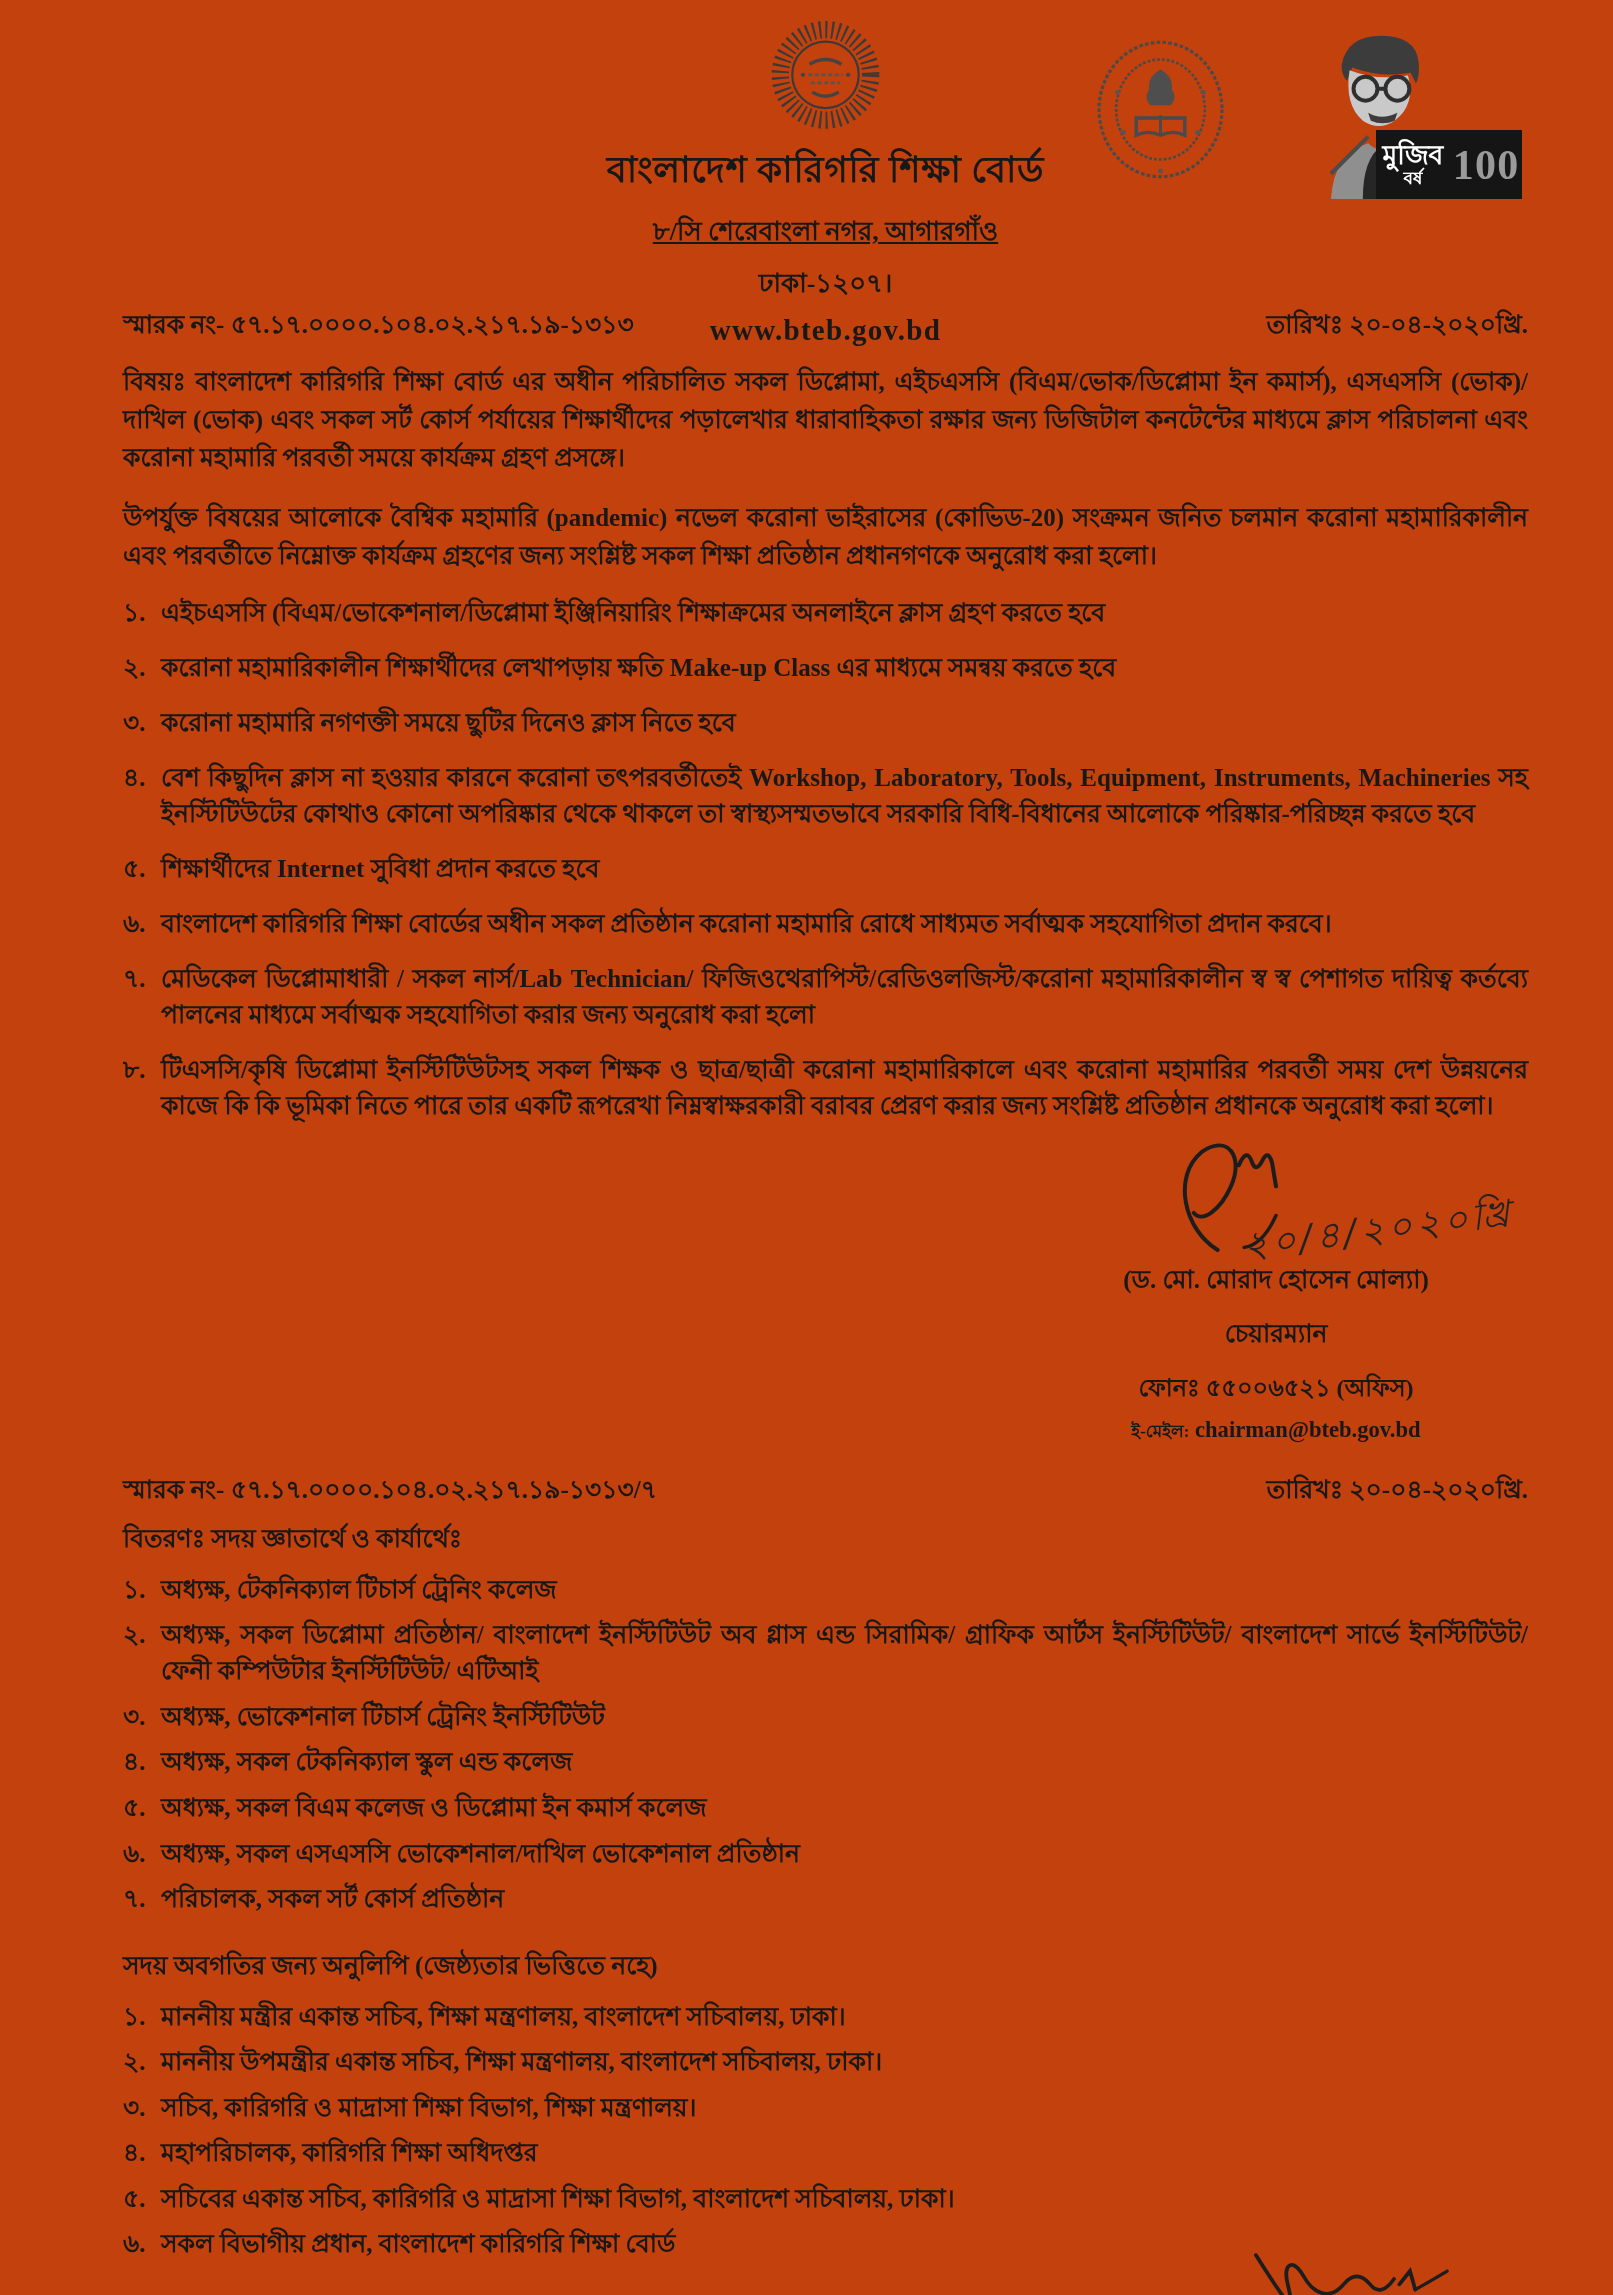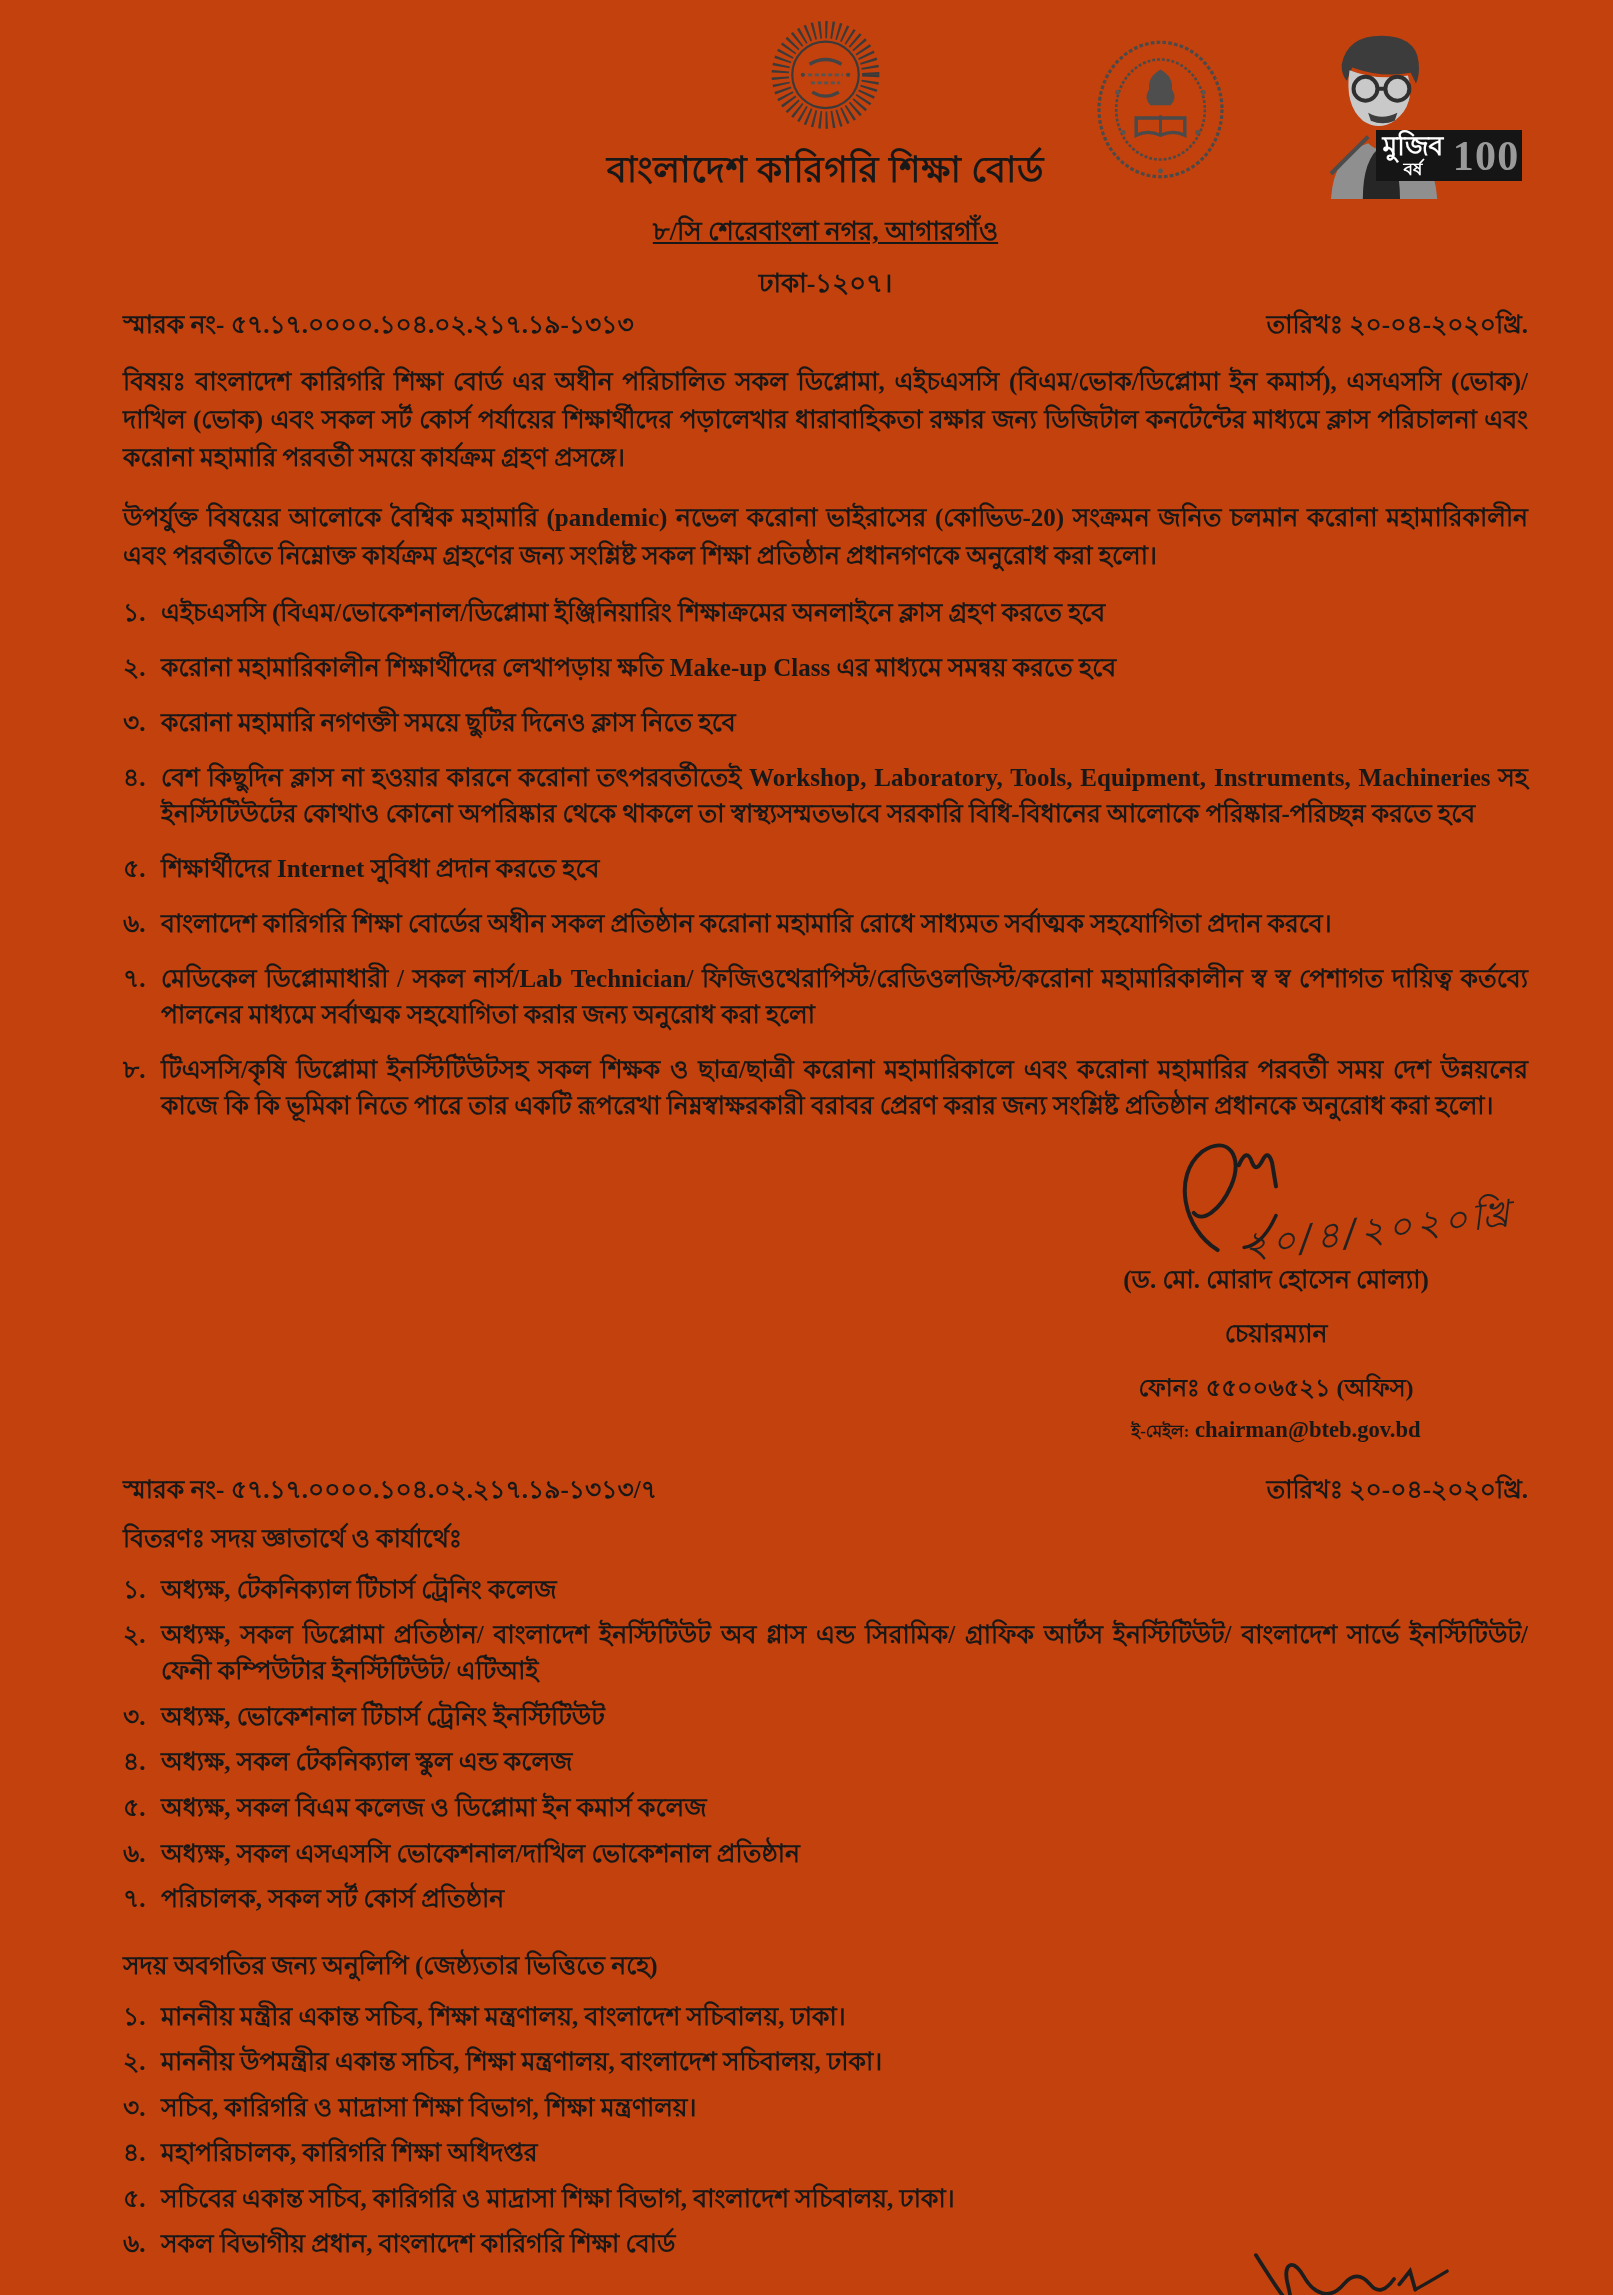"মুজিব" div { height: 51px -> 69px }
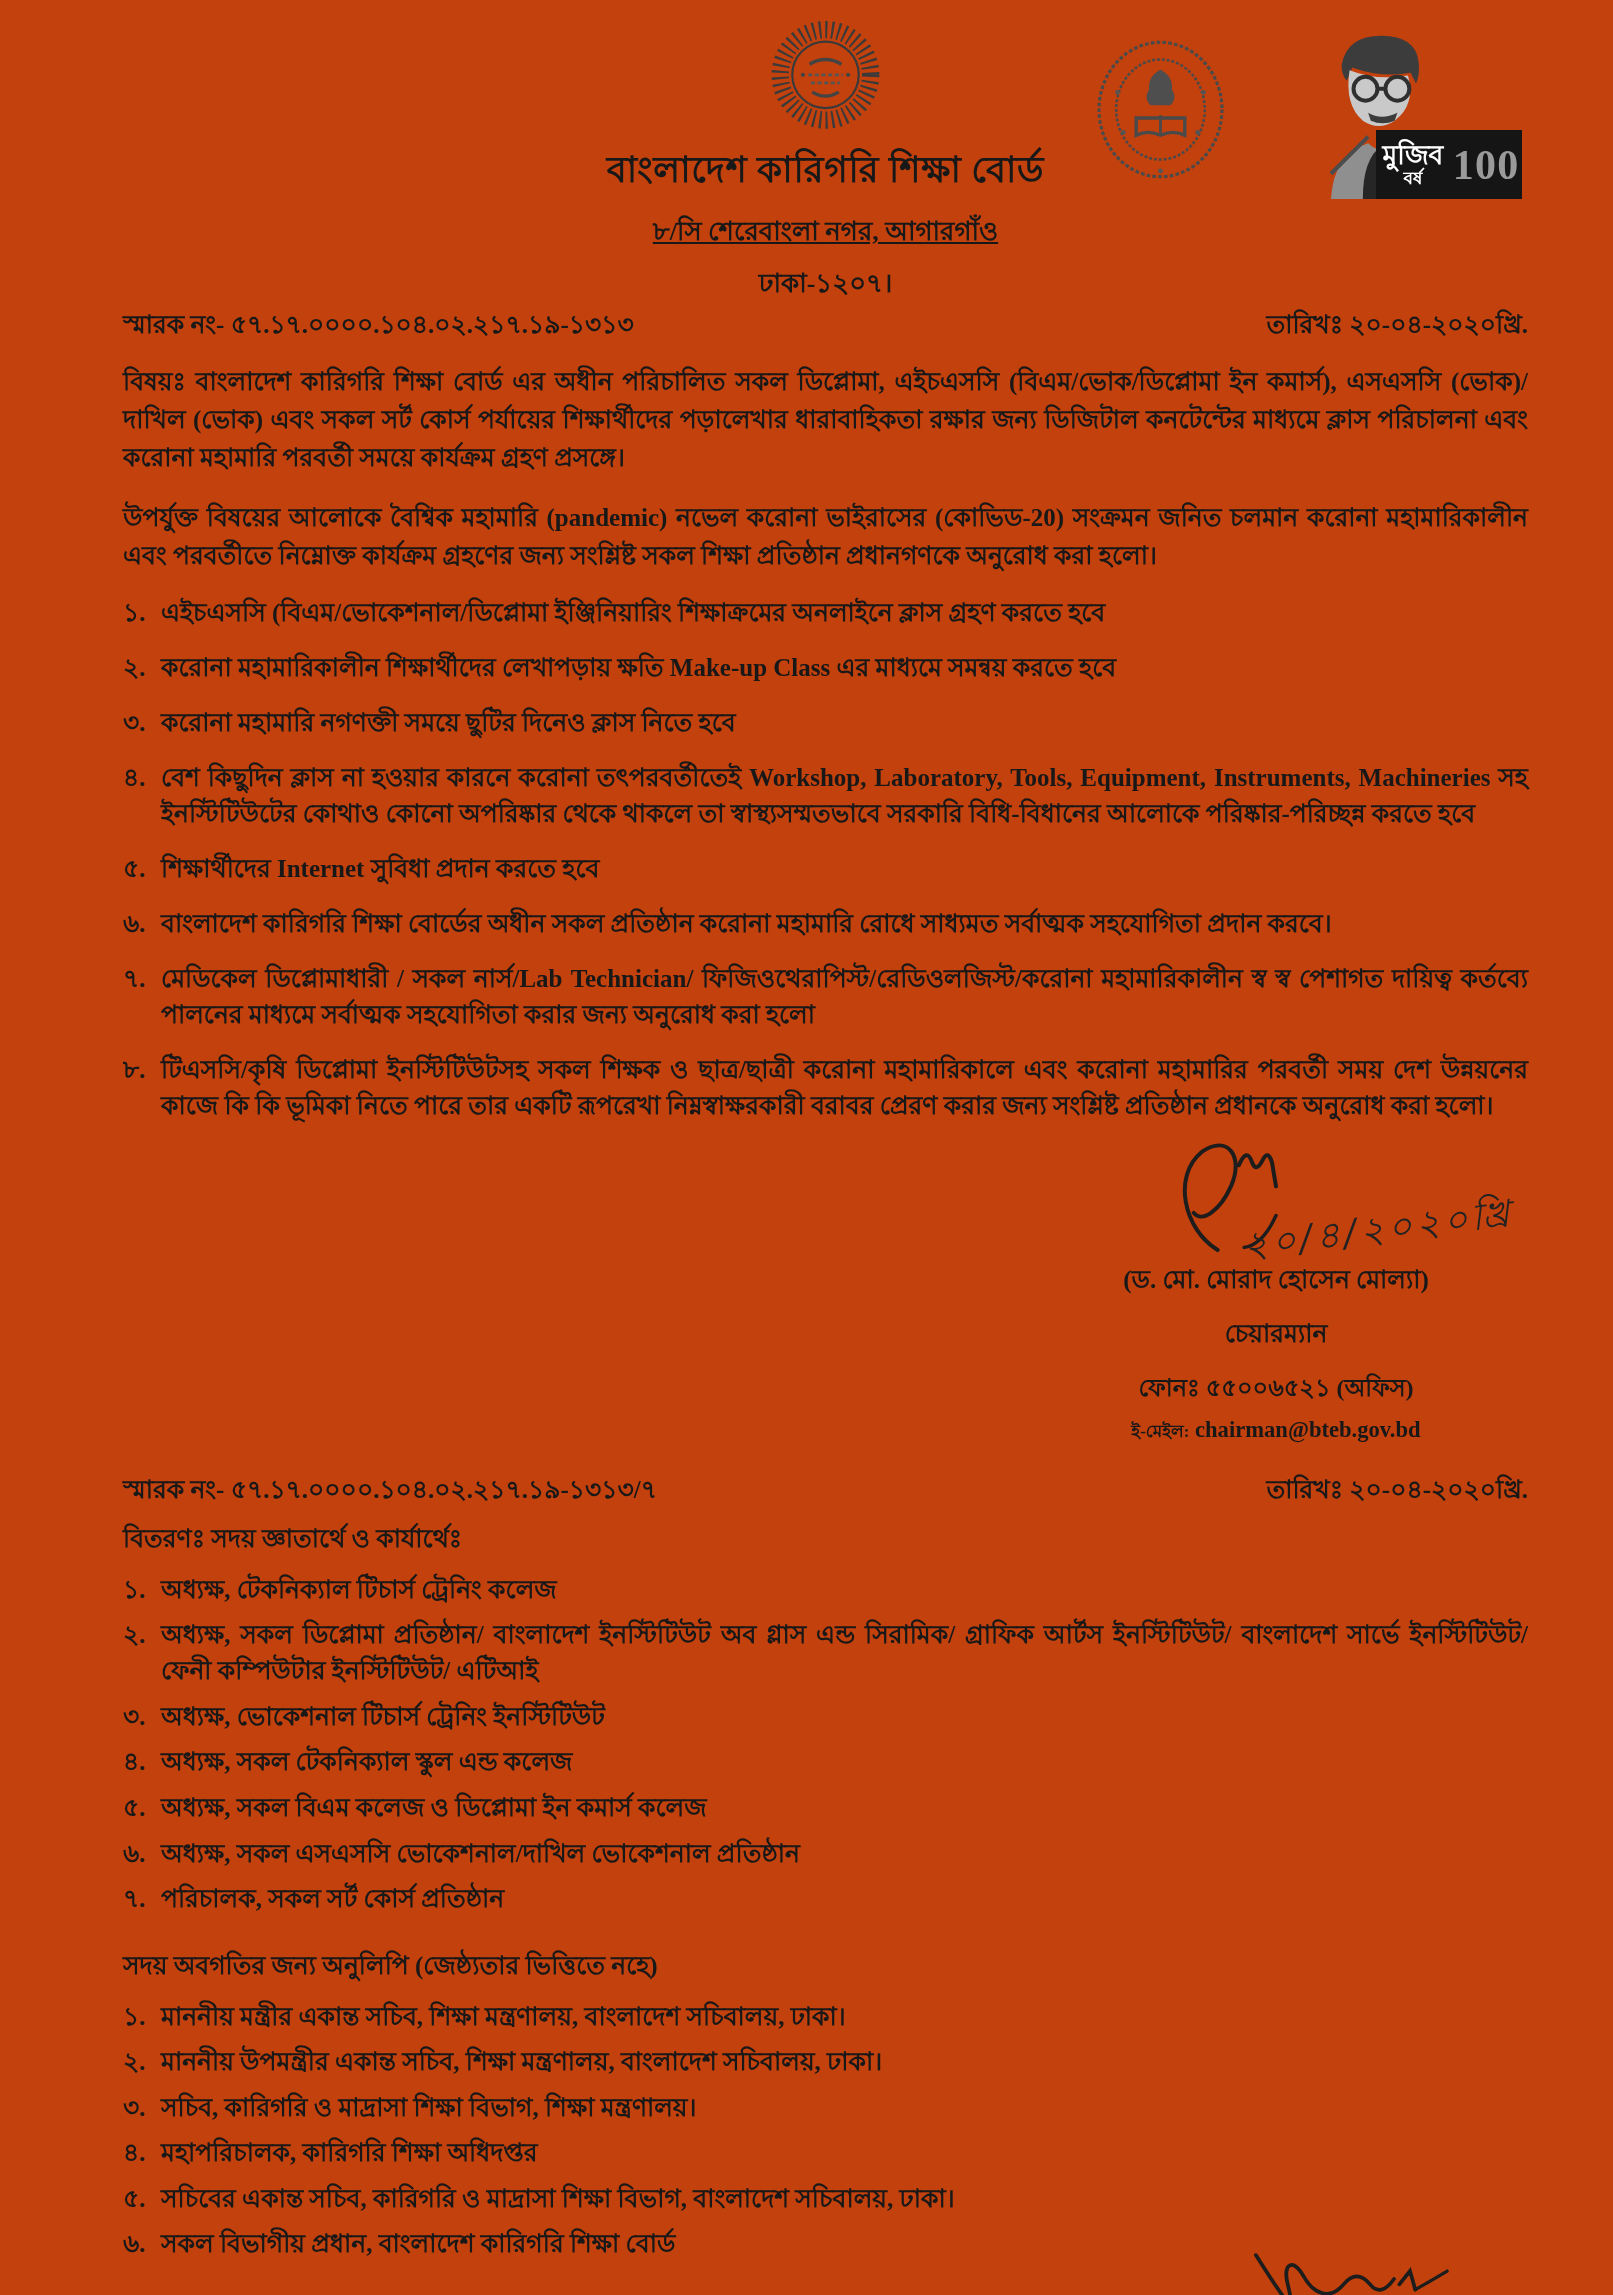"www.bteb.gov.bd" div.website { html: none -> <div>www.bteb.gov.bd</div> }
